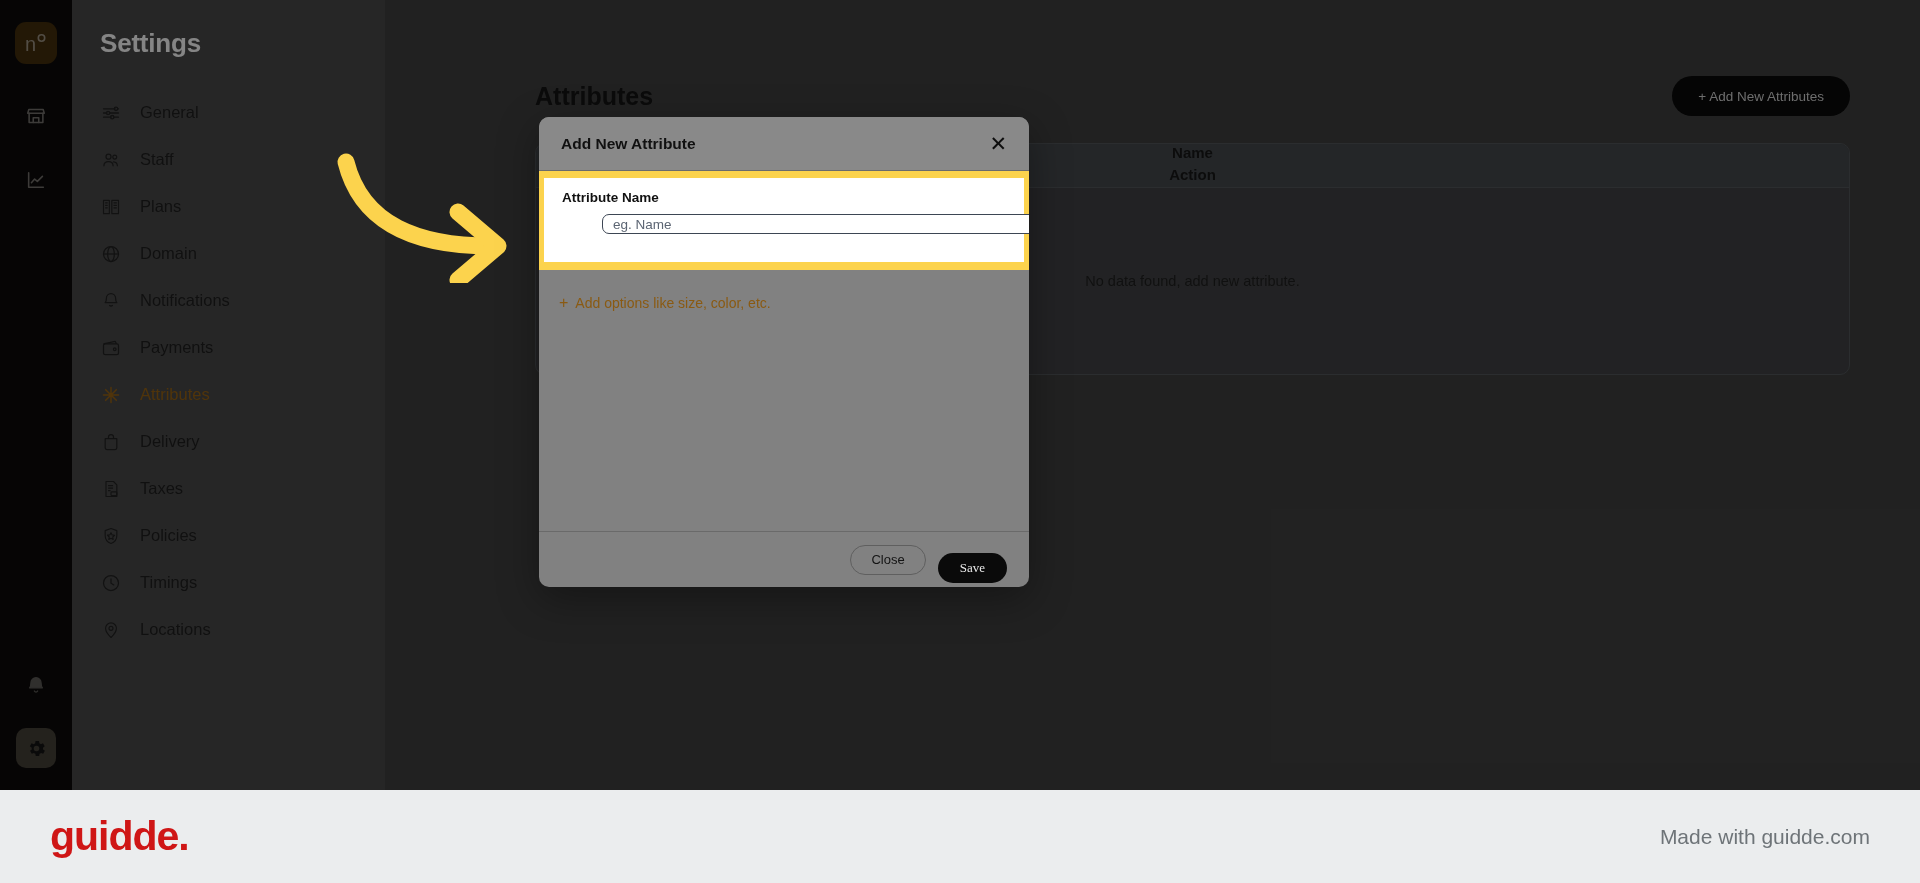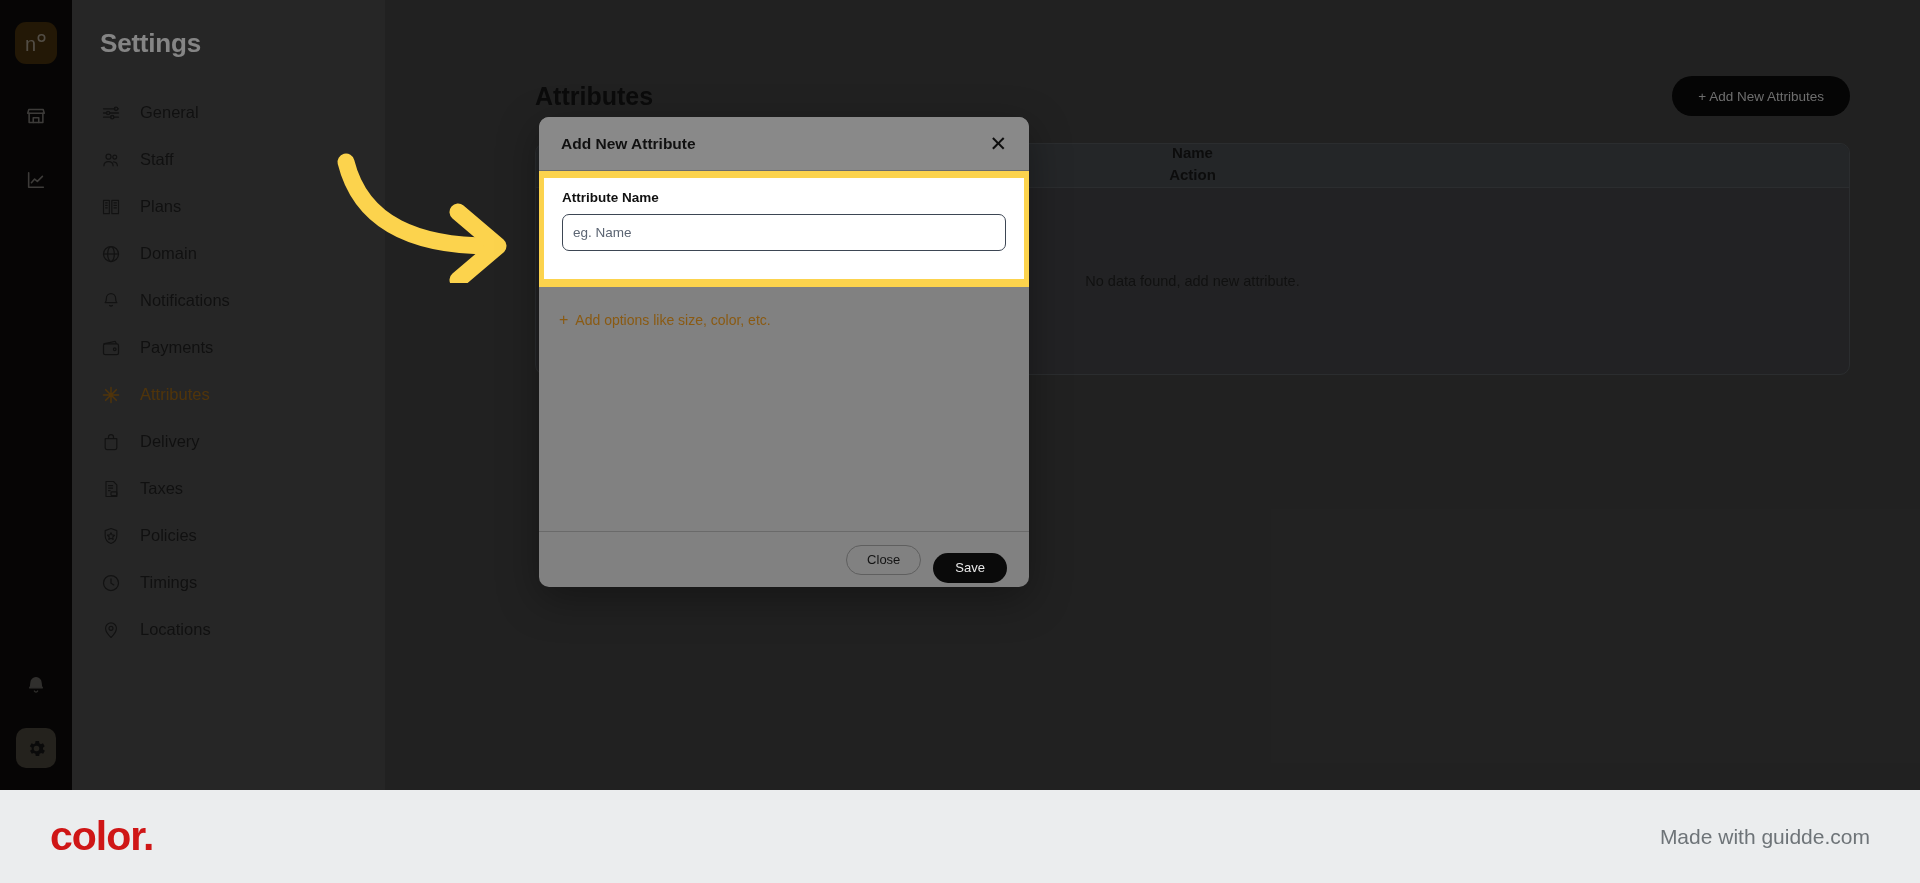"eg. Name" .field-input { height: 37px -> 20px; margin-left: none -> 40px }
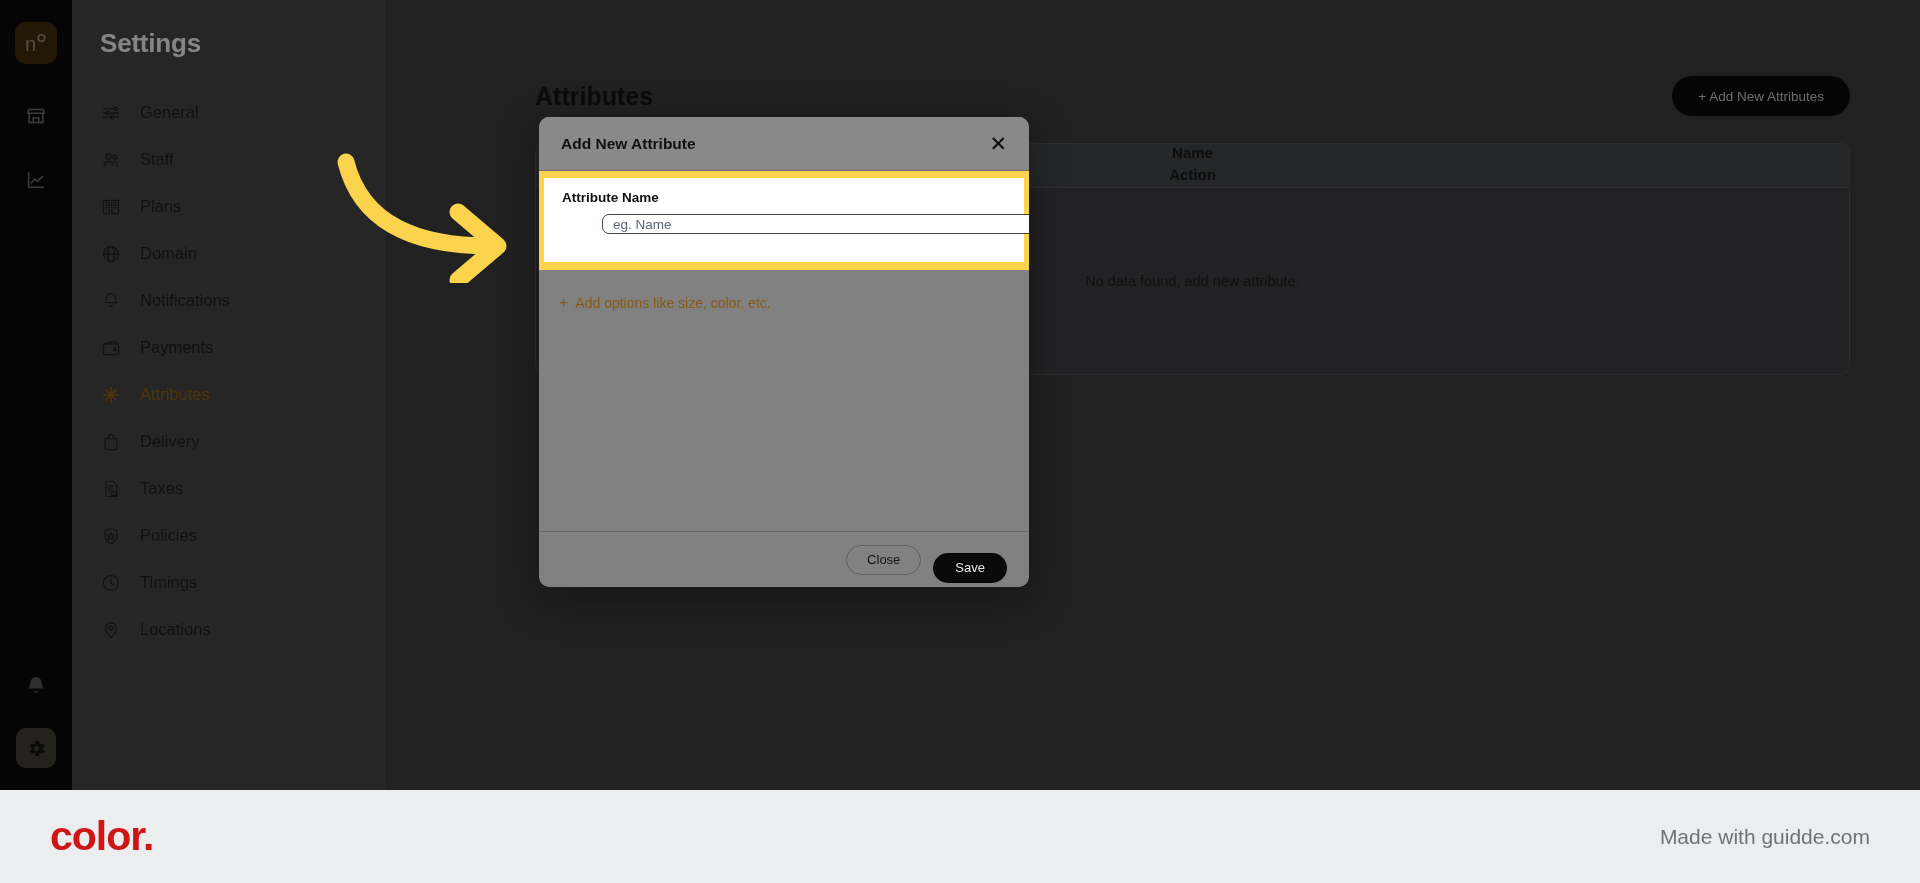"Save" .btn-save { font-family: Liberation Sans, sans-serif -> Liberation Serif, serif }
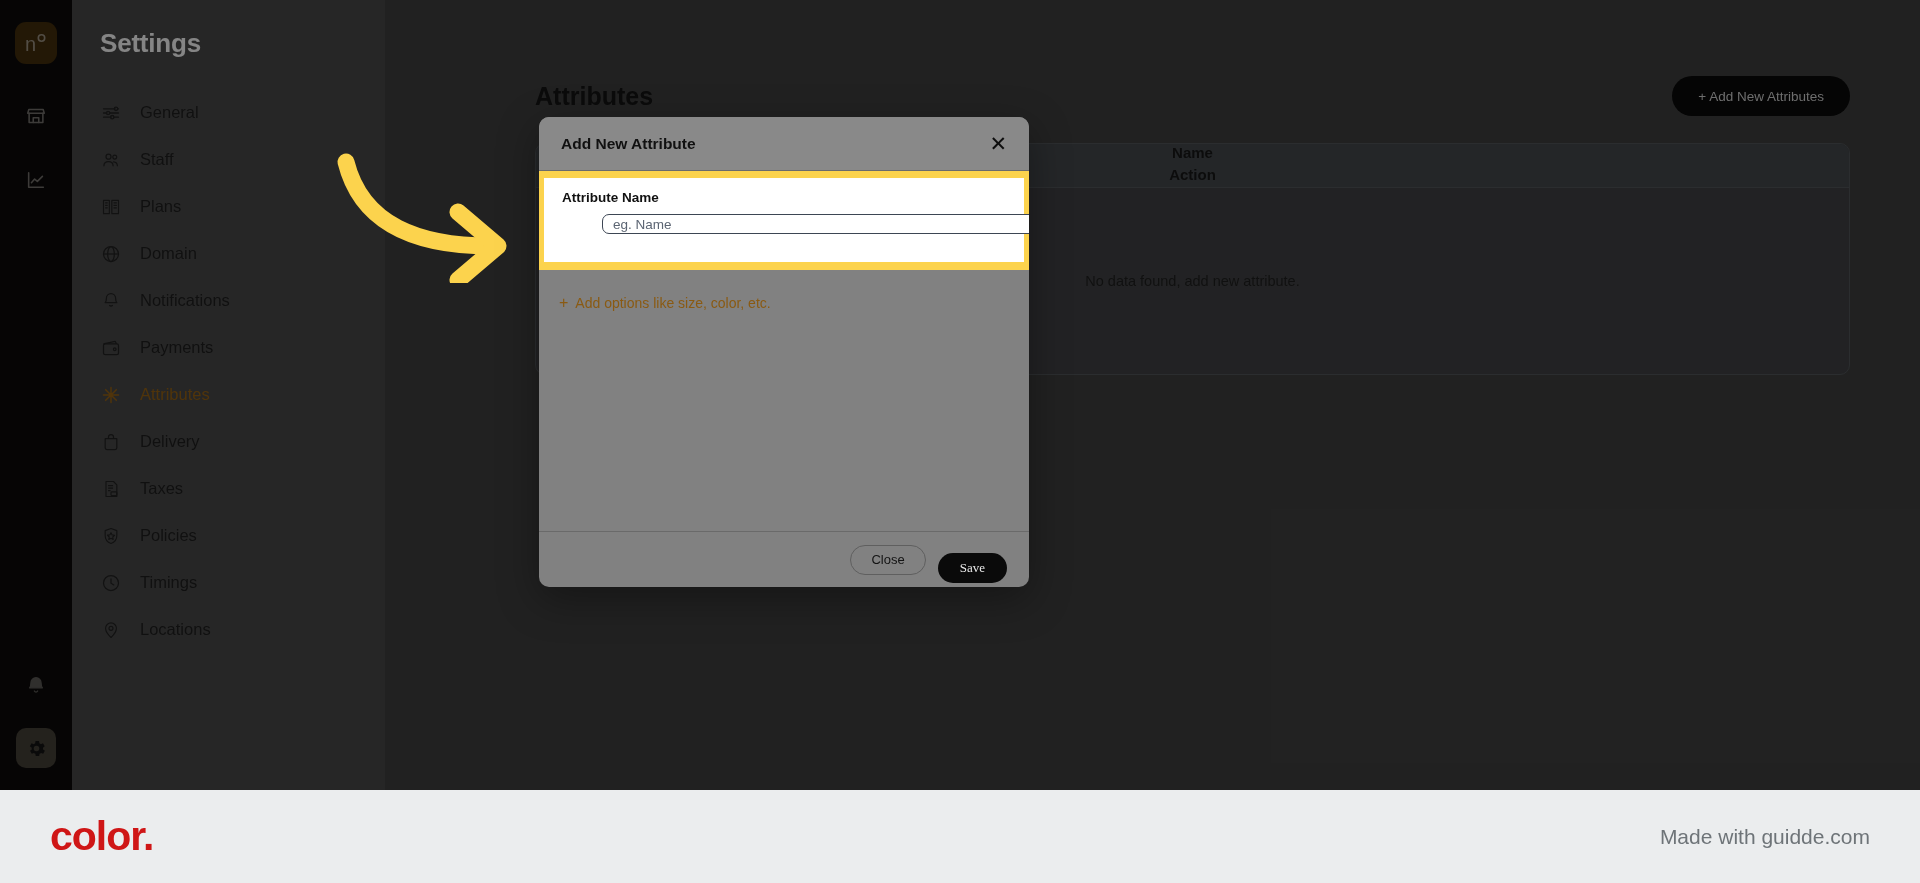"color." div.brand-logo { text: color -> guidde }
